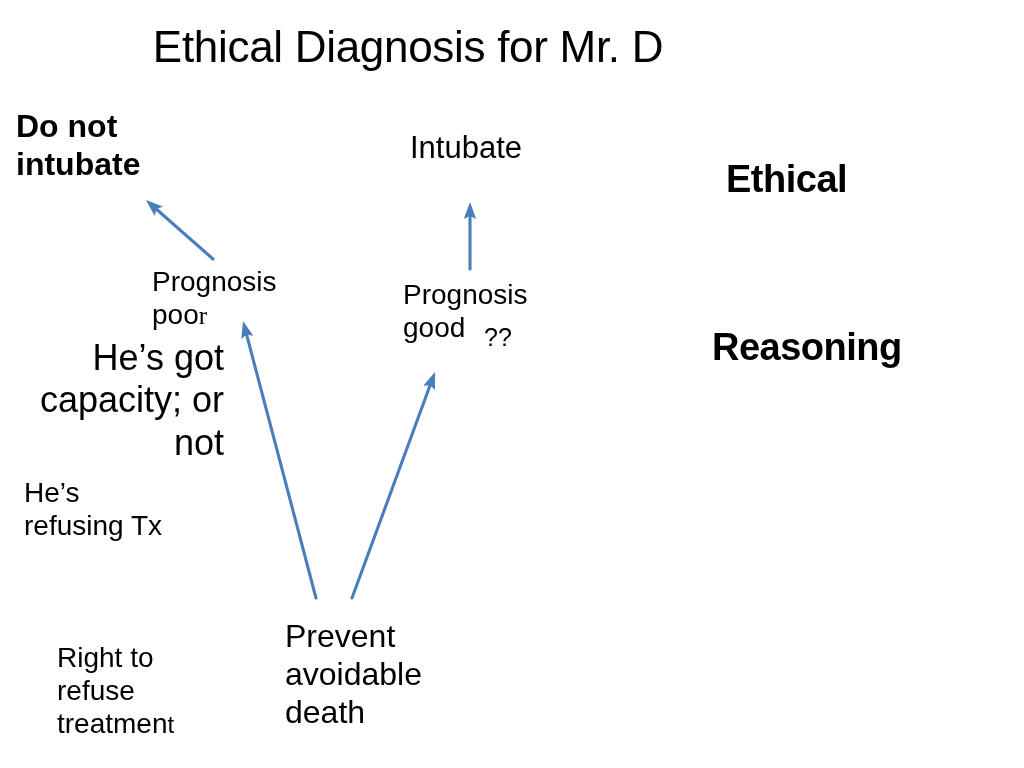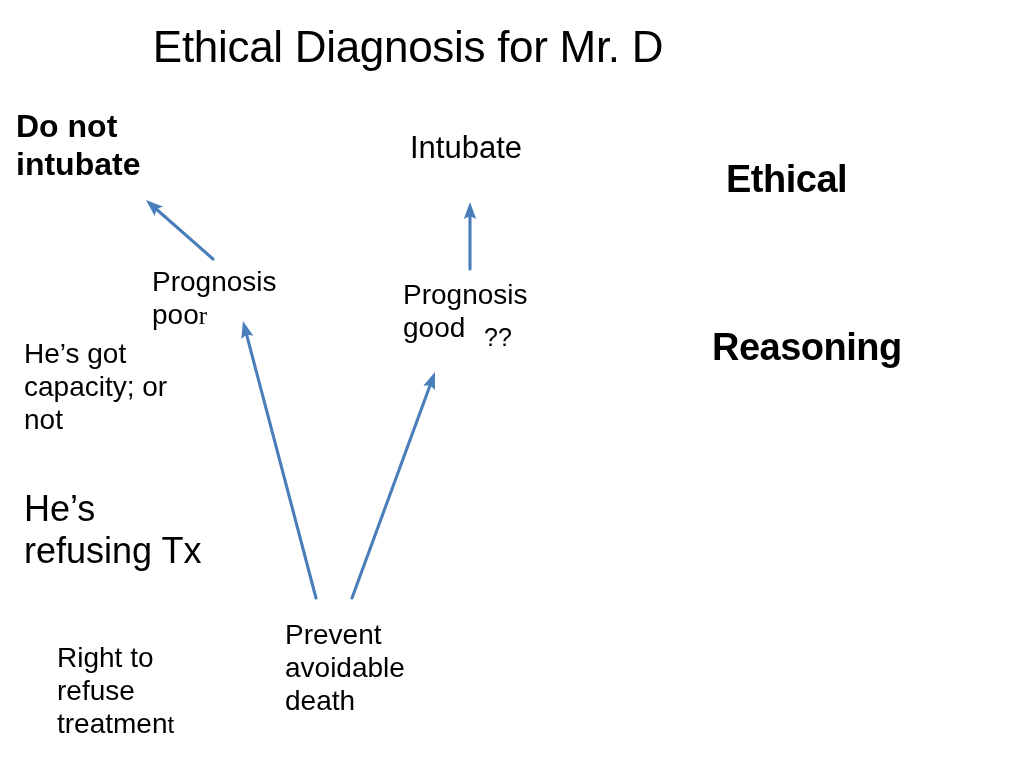"He’s got" #capacity { font-size: 28px -> 36px; text-align: none -> right }
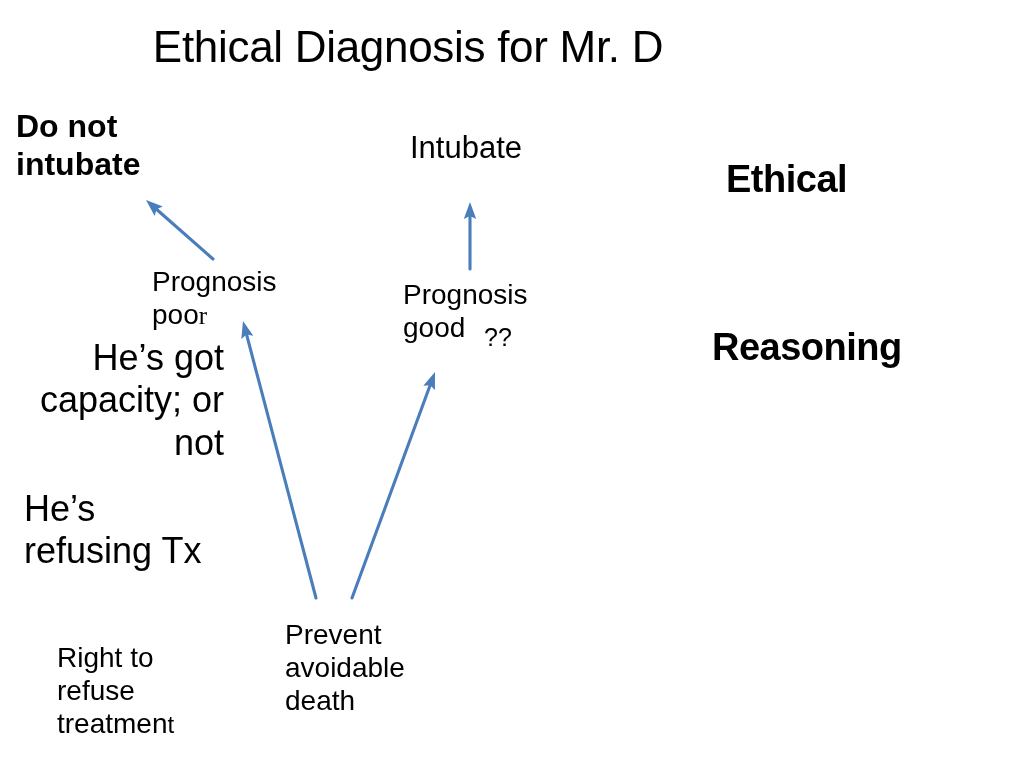"He’s" #refusing { font-size: 36px -> 28px; margin-top: 12px -> none }
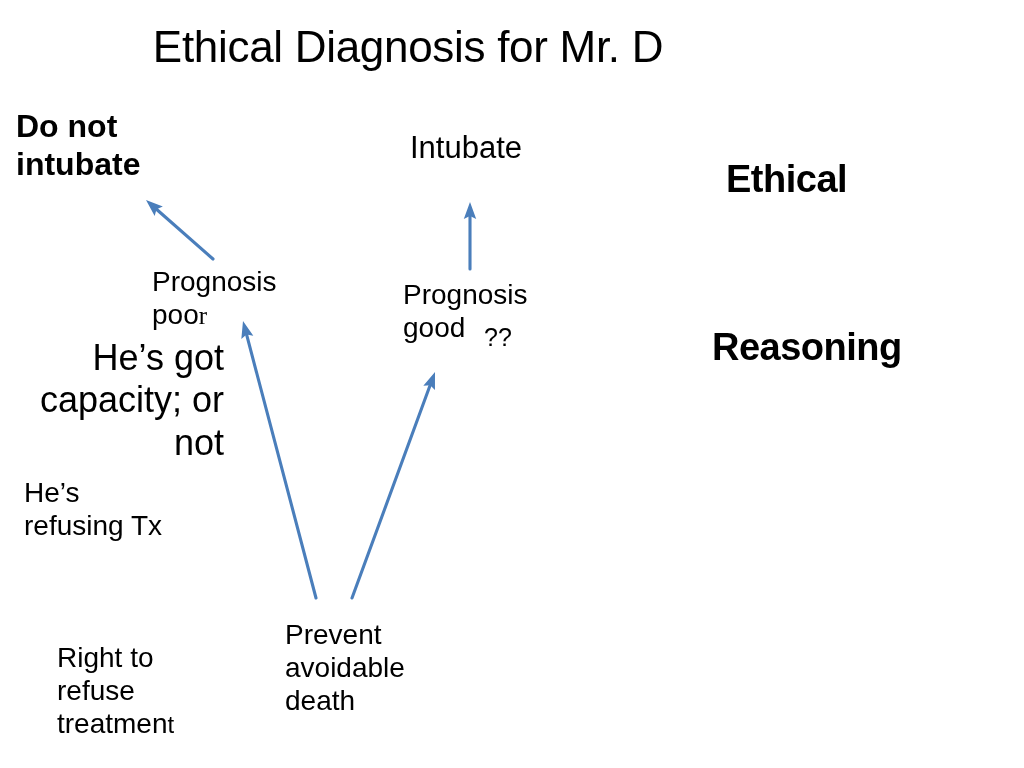"Prevent" #prevent { font-size: 28px -> 32px }
